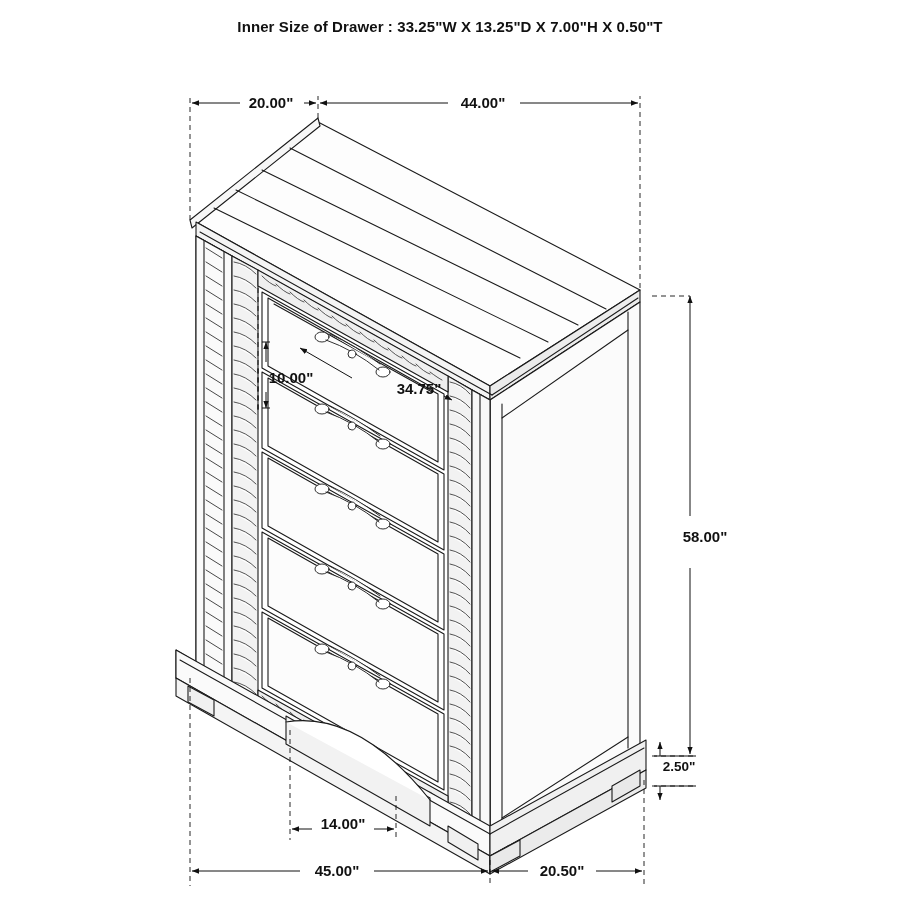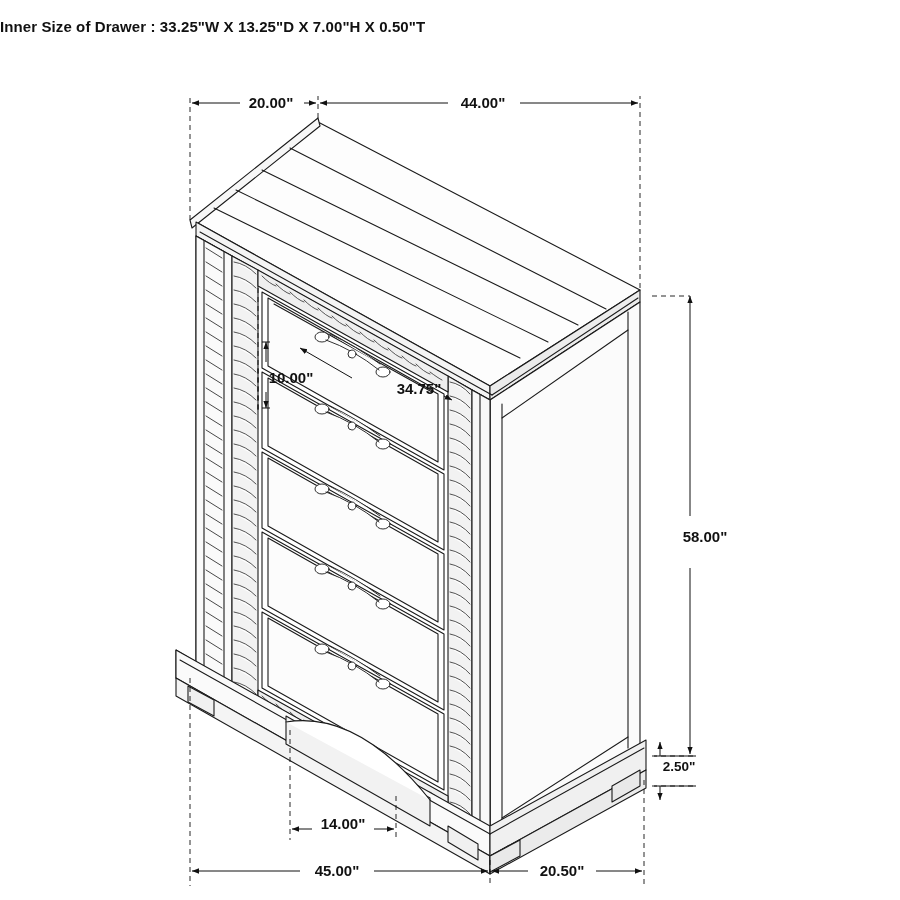"Inner Size of Drawer :" #title { text-align: left -> center }
